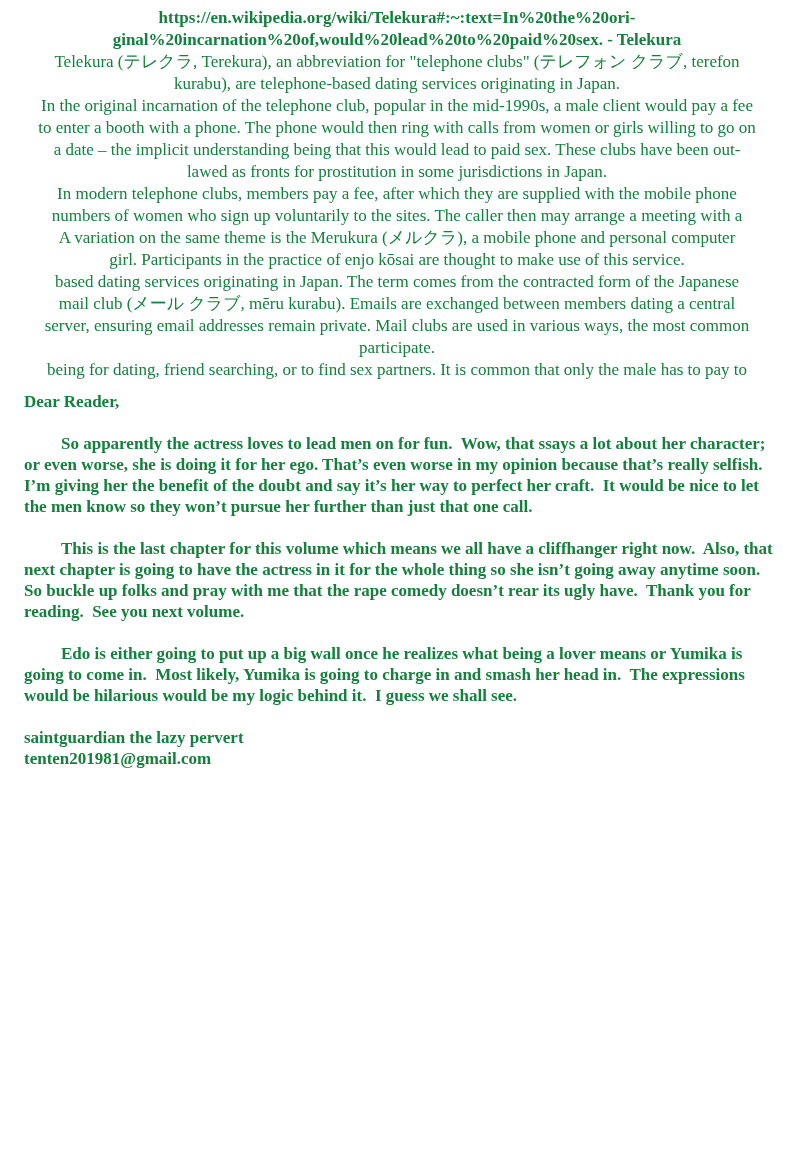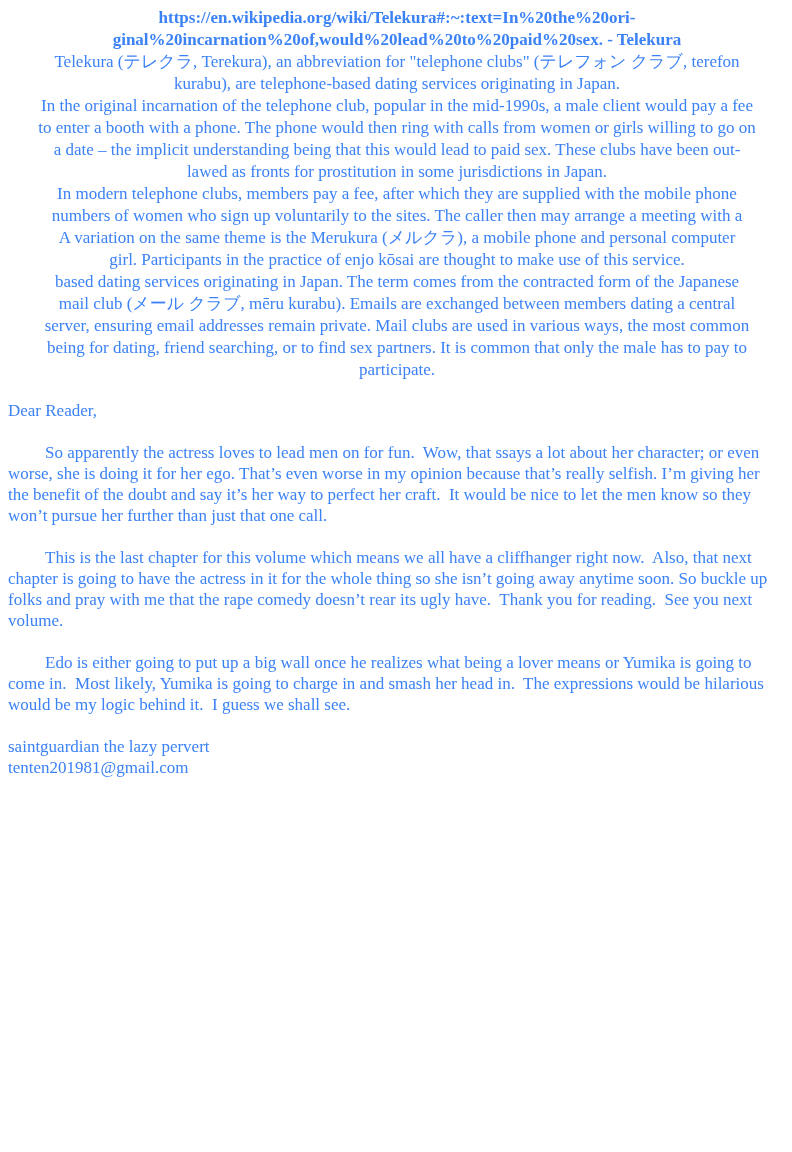"https://en.wikipedia.org/wiki/Telekura#:" .page { color: #3b82f6 -> #15803d }
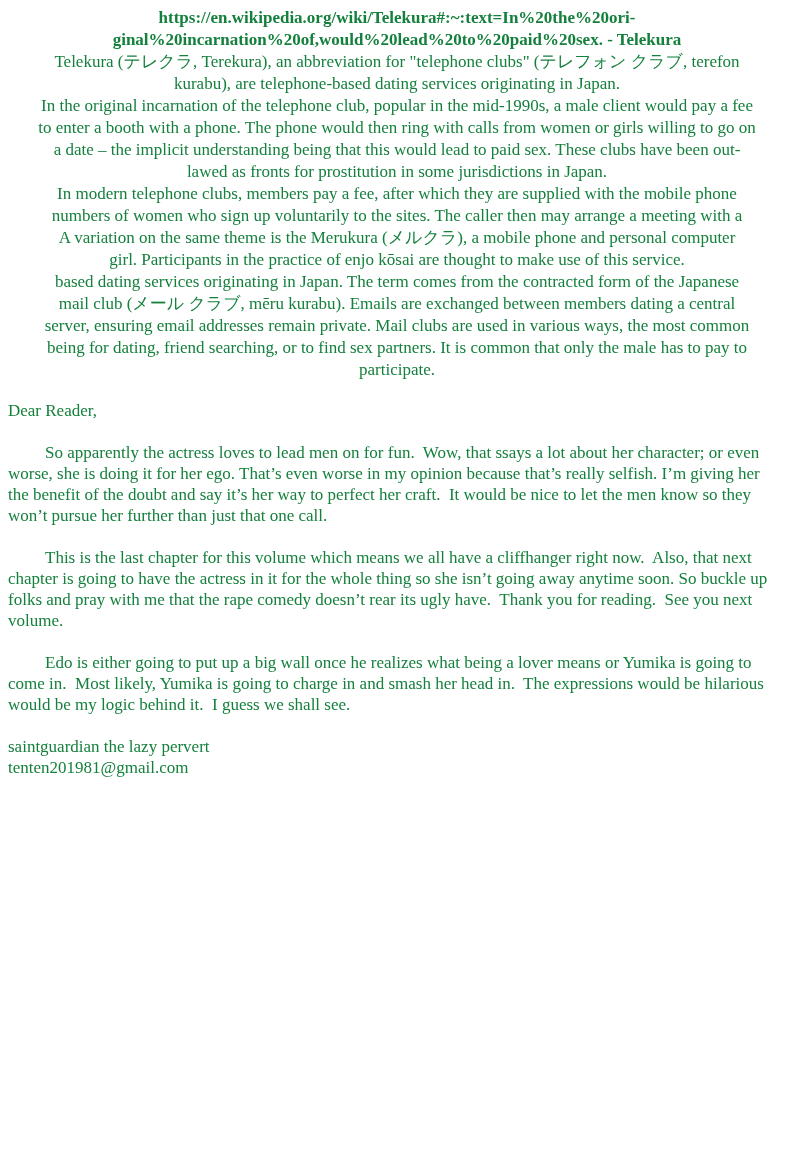"being for dating, friend searching," div.line { order: before "participate." -> after "participate." }
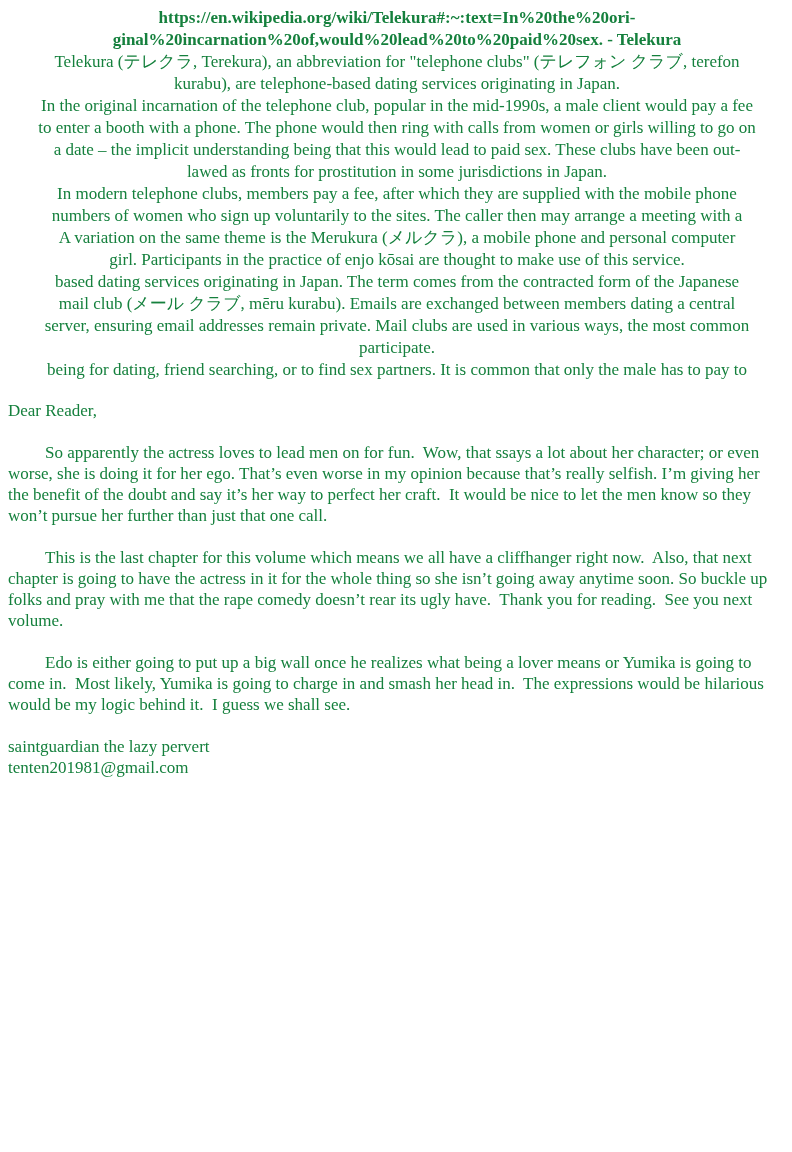"Dear Reader," .letter { font-weight: none -> bold; margin-top: 19px -> 10px; padding: 0 14px 0 8px -> 0 14px 0 24px }
